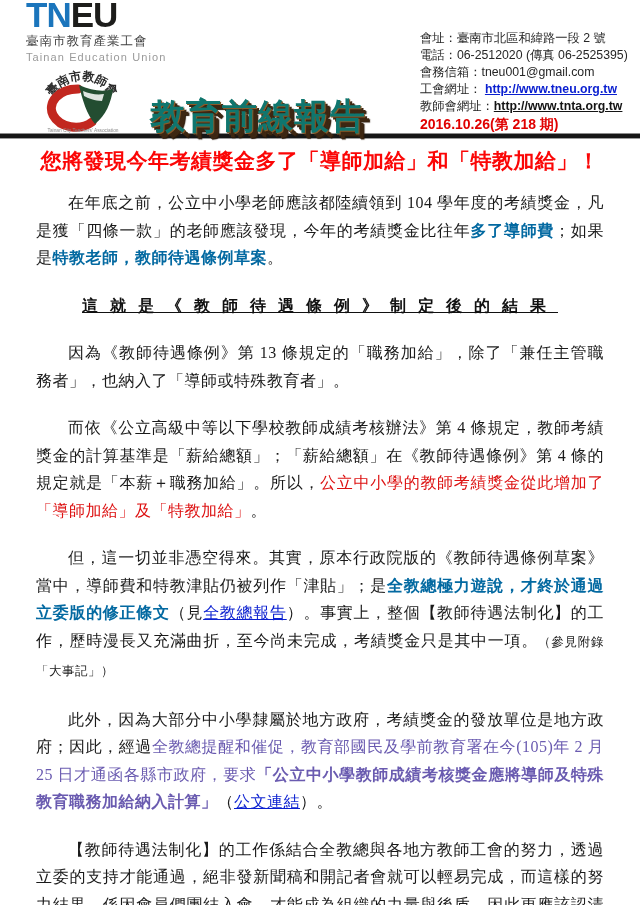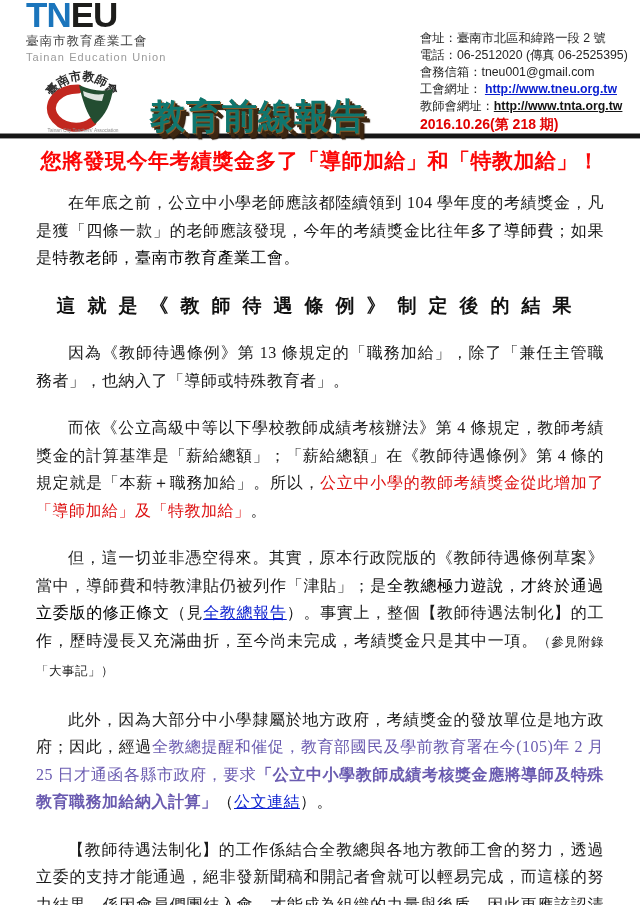"多了導師費" .seg-red-bold { color: #000000 -> #0369a1; font-weight: 400 -> 700 }
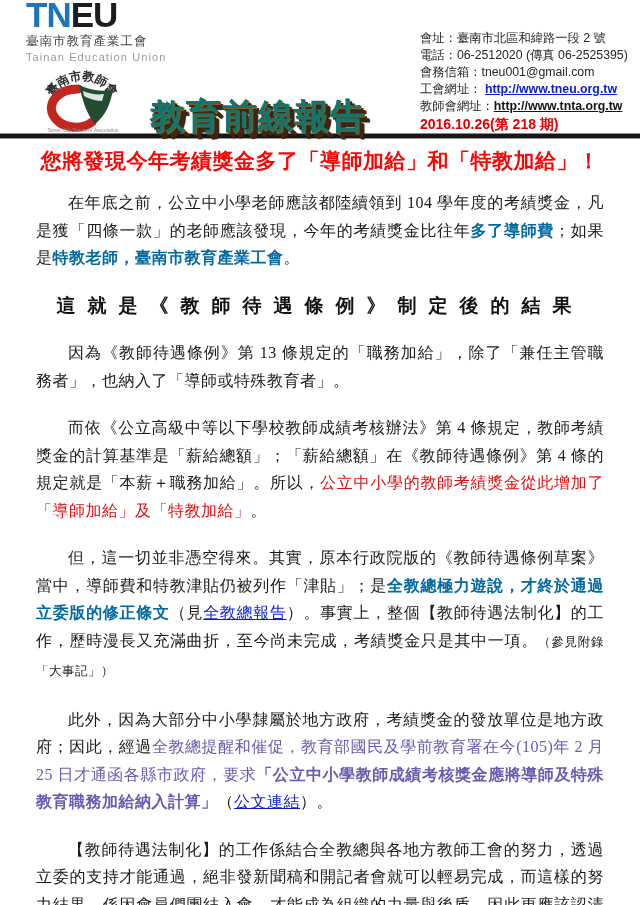"特教老師，臺南市教育產業工會" span.seg-red-bold { text: 臺南市教育產業工會 -> 教師待遇條例草案 }
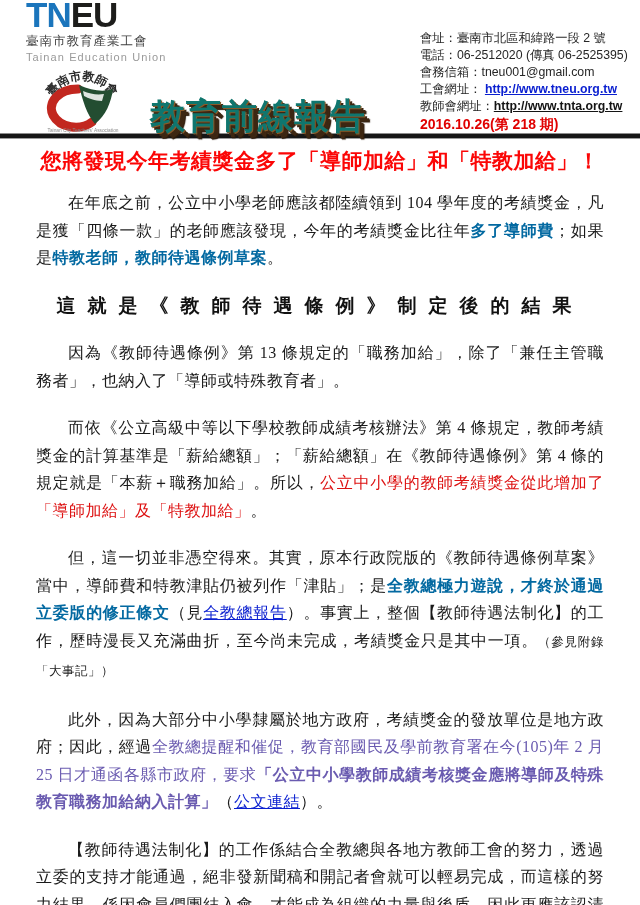"這就是《教師待遇條例》制定後的結果" .body-text h2 { font-size: 19px -> 16px; text-decoration: none -> underline }
